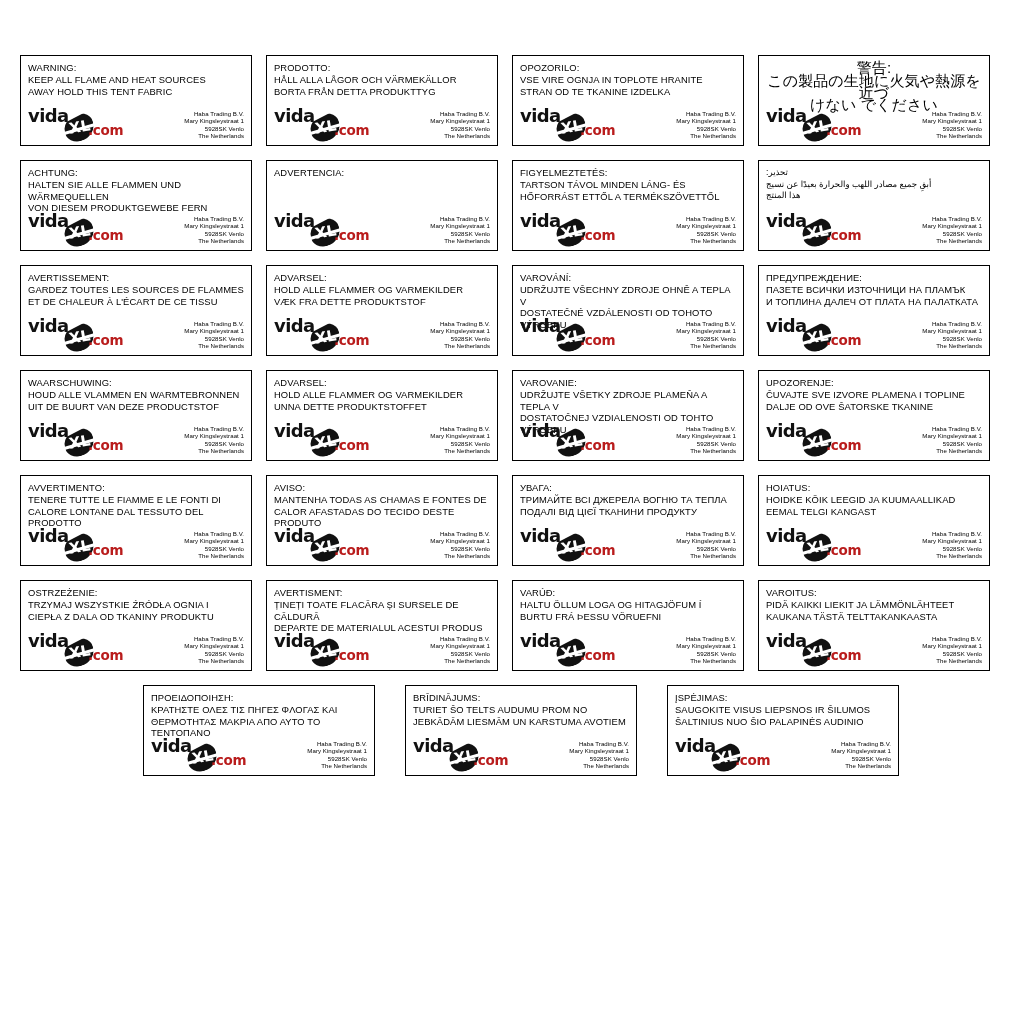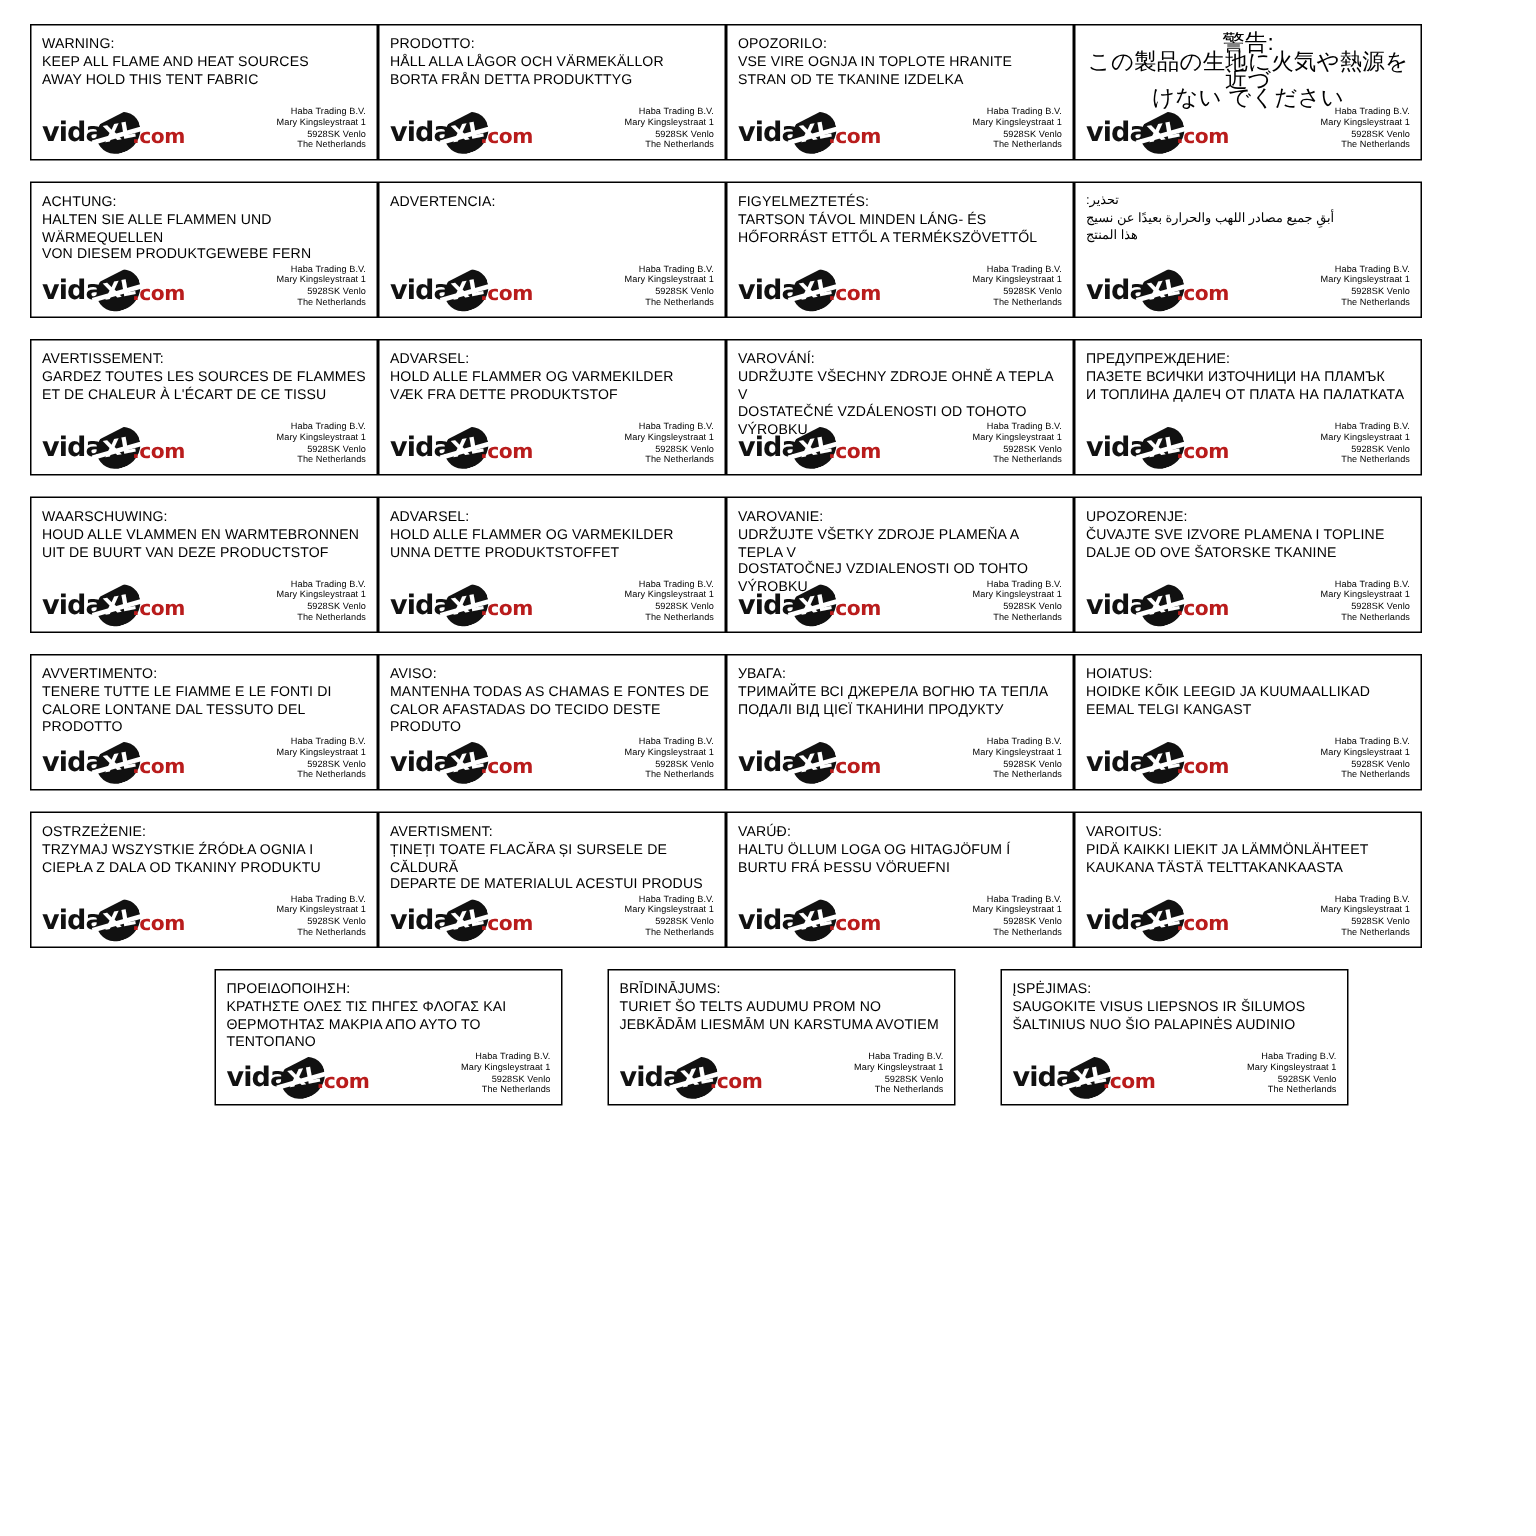"WARNING:" .grid { gap: 14px 0 -> 14px 14px; margin-top: none -> 39px }
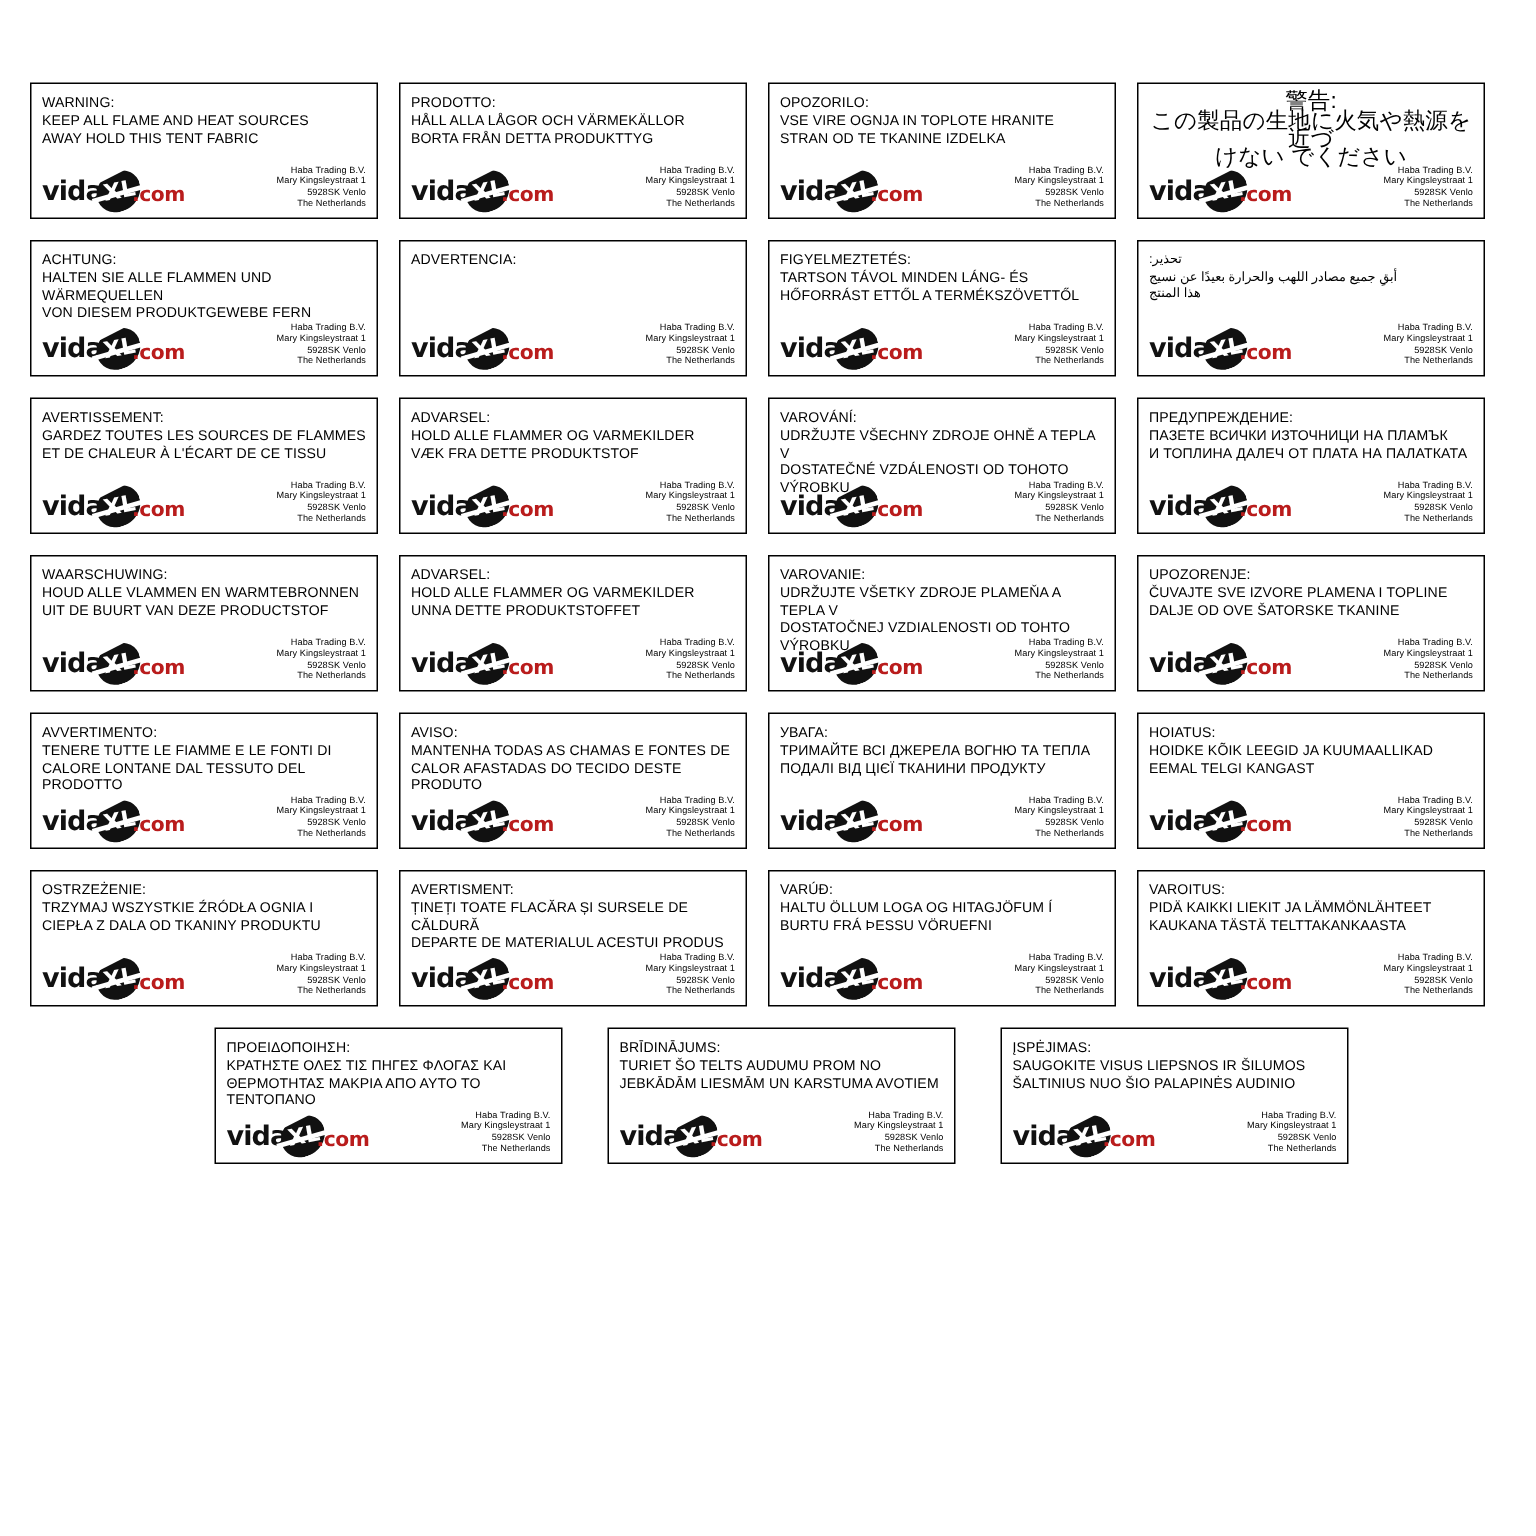"vida" .logo .lg-text { bottom: 2px -> 14px }
